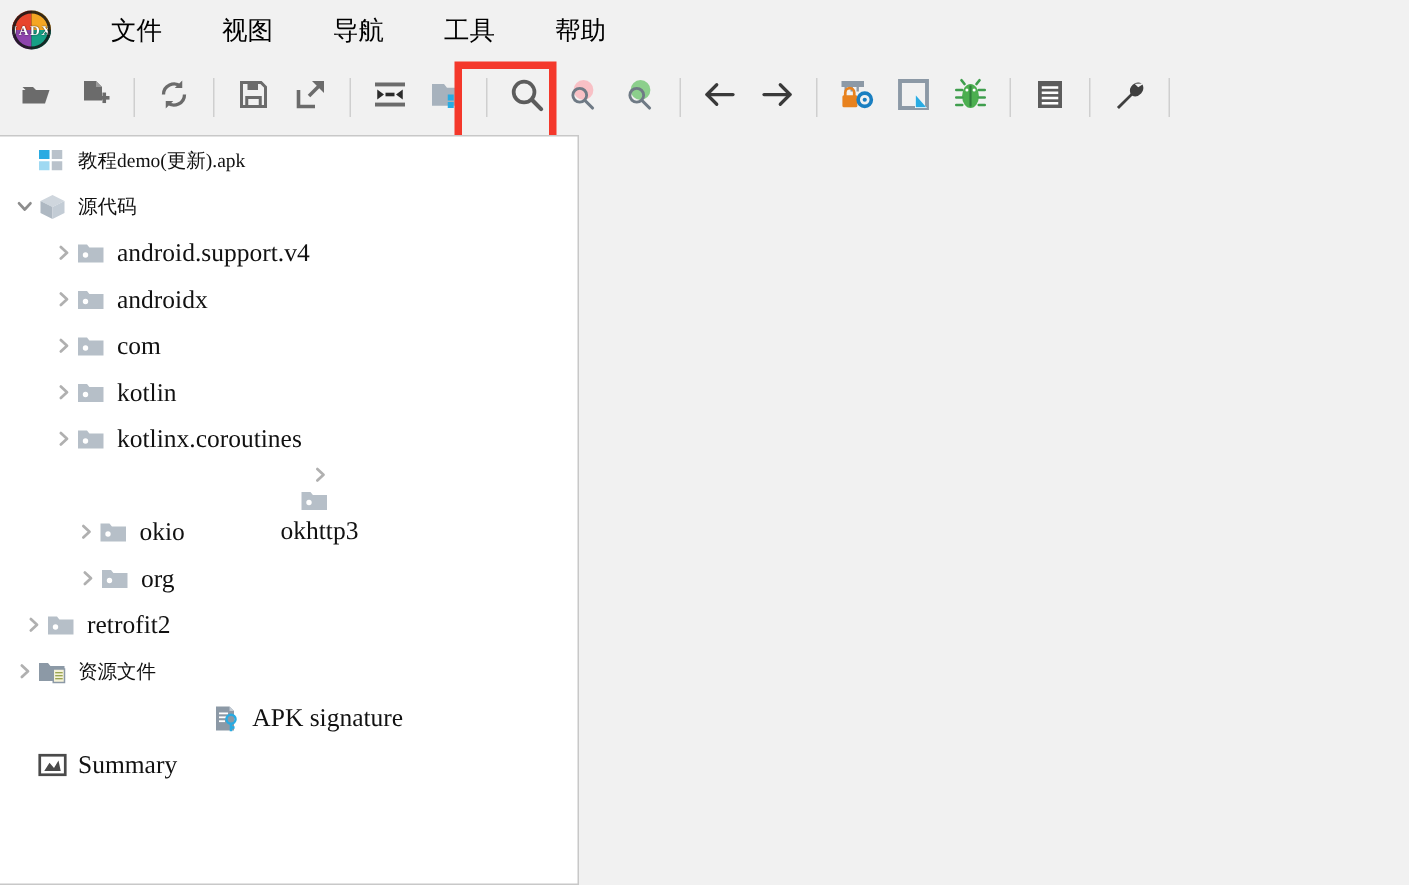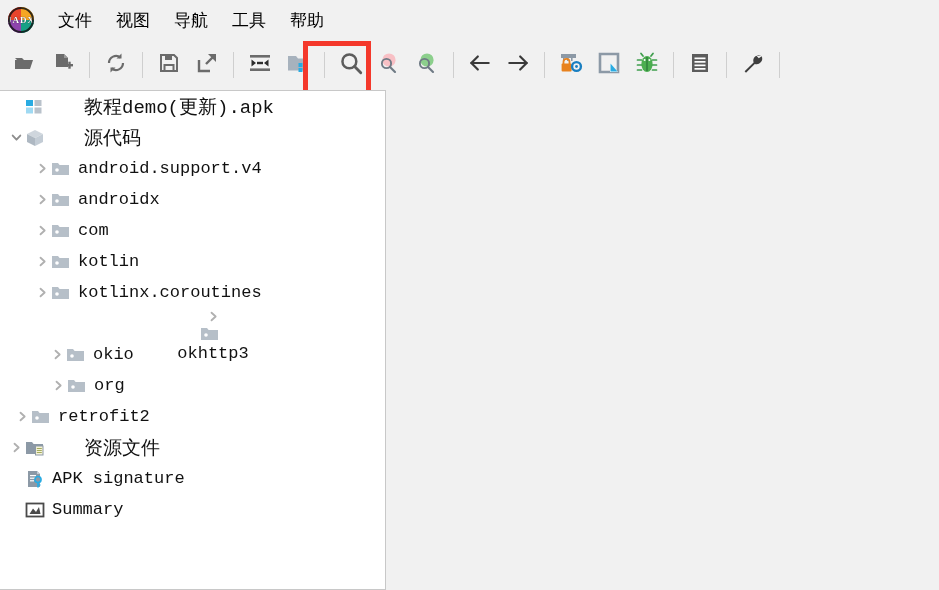"JADX" #menubar { gap: none -> 16px }
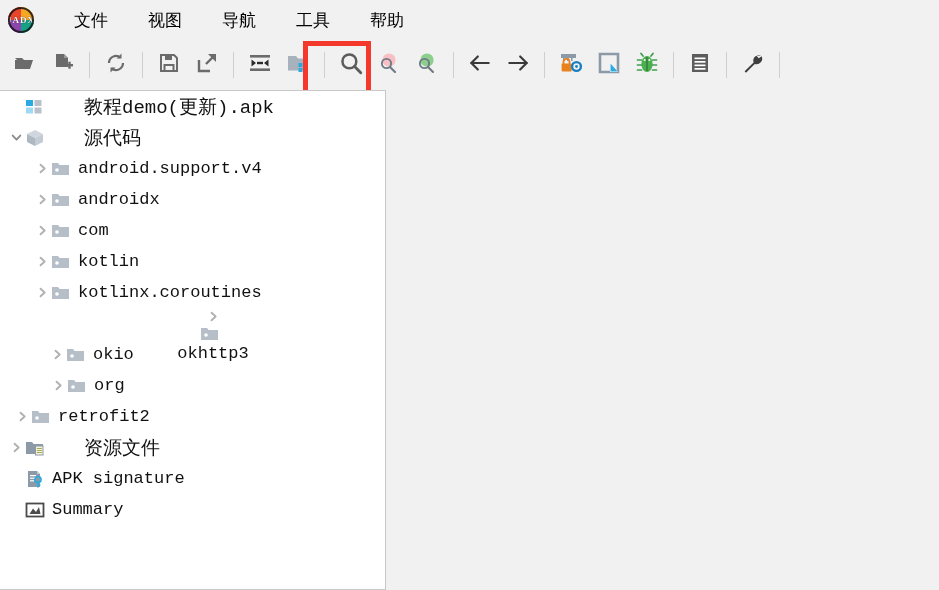"教程demo(更新).apk" .tree-label.cjk { font-family: Liberation Mono, monospace -> Liberation Serif, serif; font-size: 19px -> 13px; margin-left: 32px -> none }
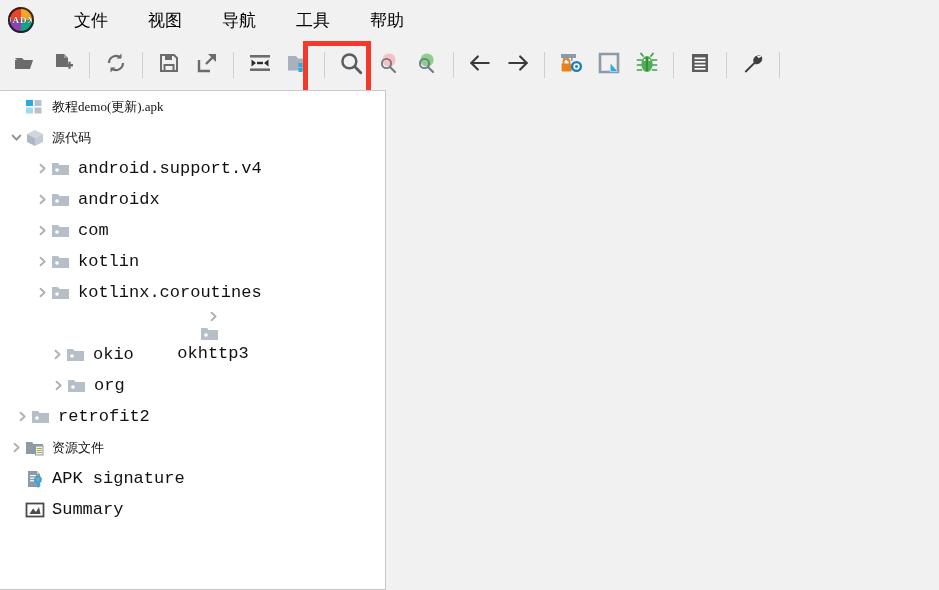"android.support.v4" .tree-label.mono { font-family: Liberation Mono, monospace -> Liberation Serif, serif }
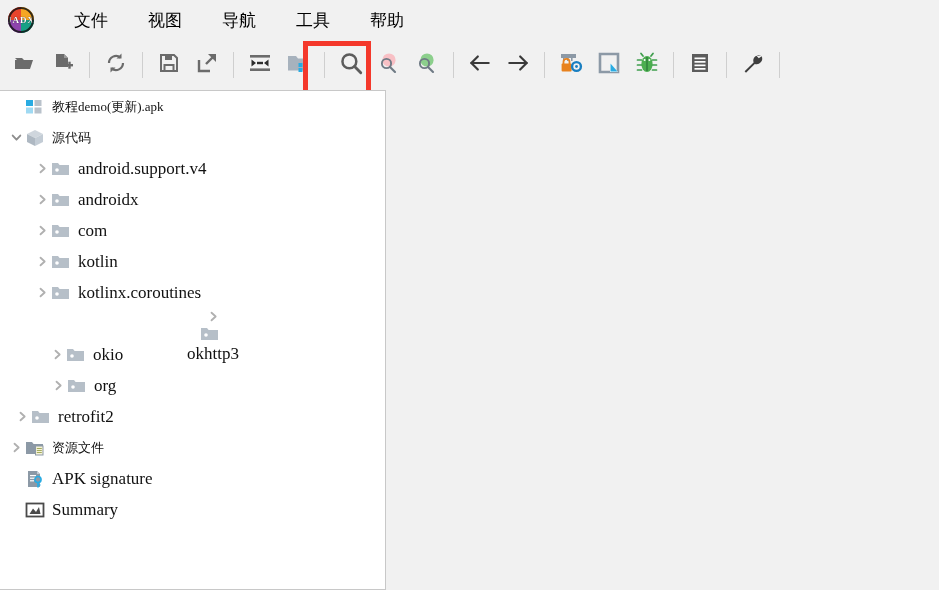"APK signature" div.tree-row { justify-content: none -> center }
